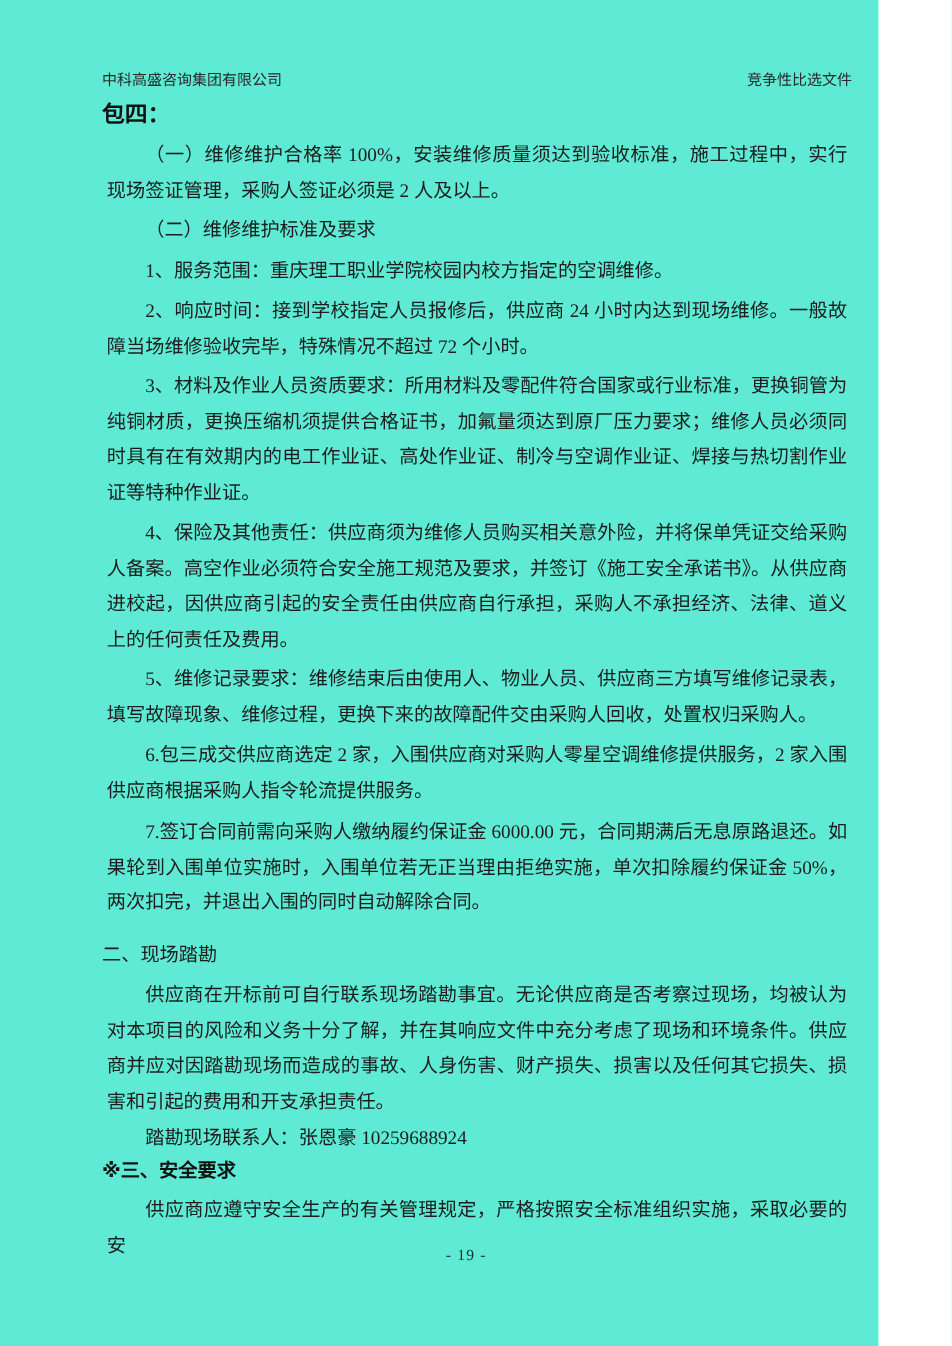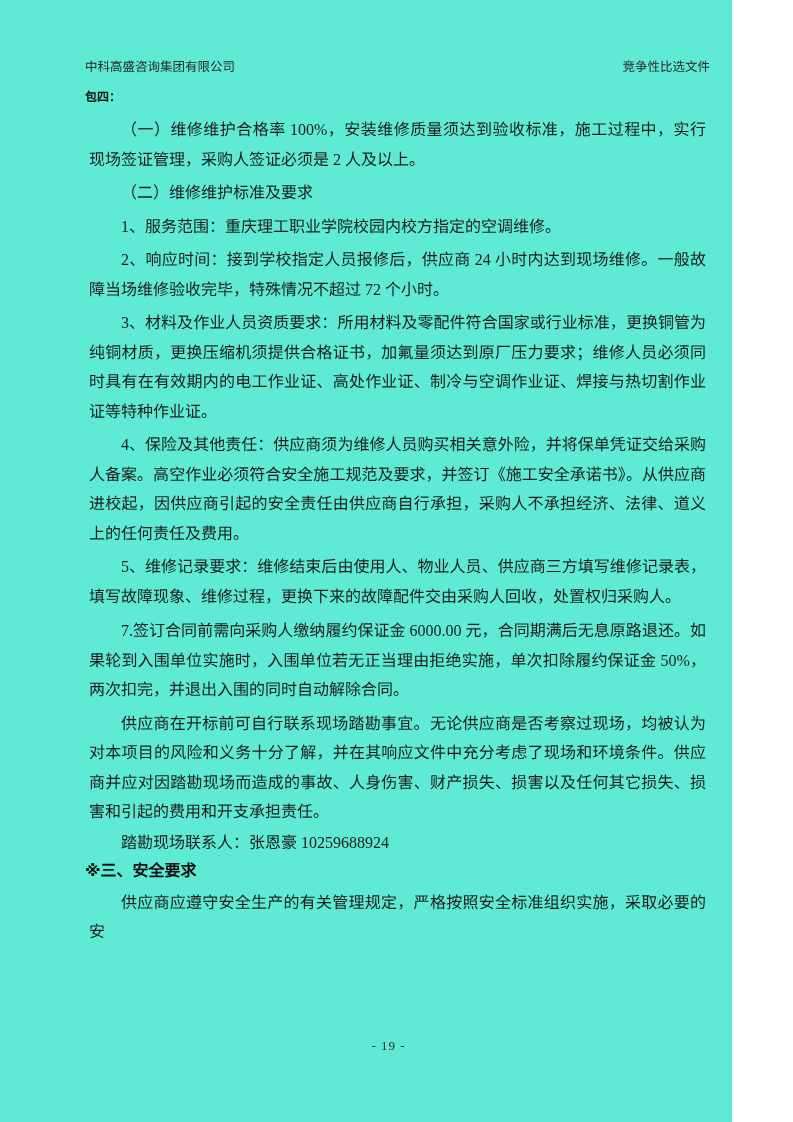"包四：" .h-package { font-family: Liberation Serif, serif -> Liberation Mono, monospace; font-size: 12px -> 19px }
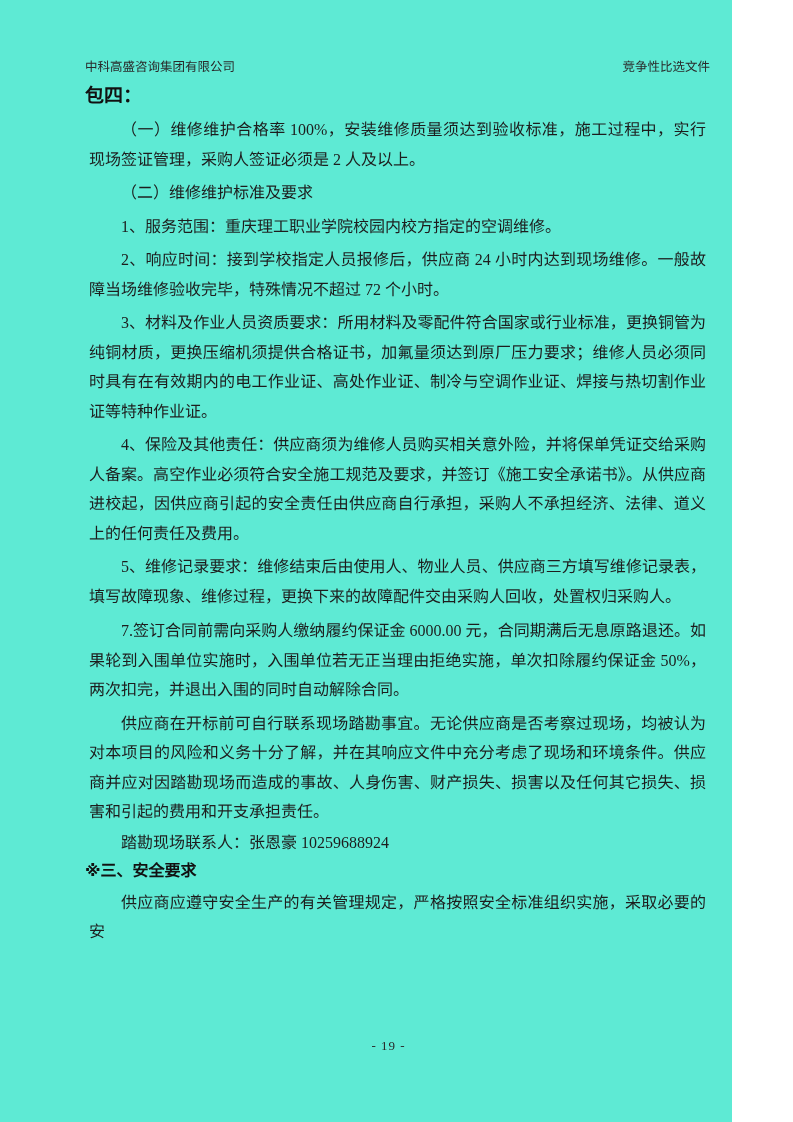"6.包三成交供应商选定 2 家，入围供应商对采购人零星空调维修提供服务，2" p.para { html: none -> <p>6.包三成交供应商选定 2 家，入围供应商对采购人零星空调维修提供服务，2 家入围供应商根据采购人指令轮流提供服务。</p> }
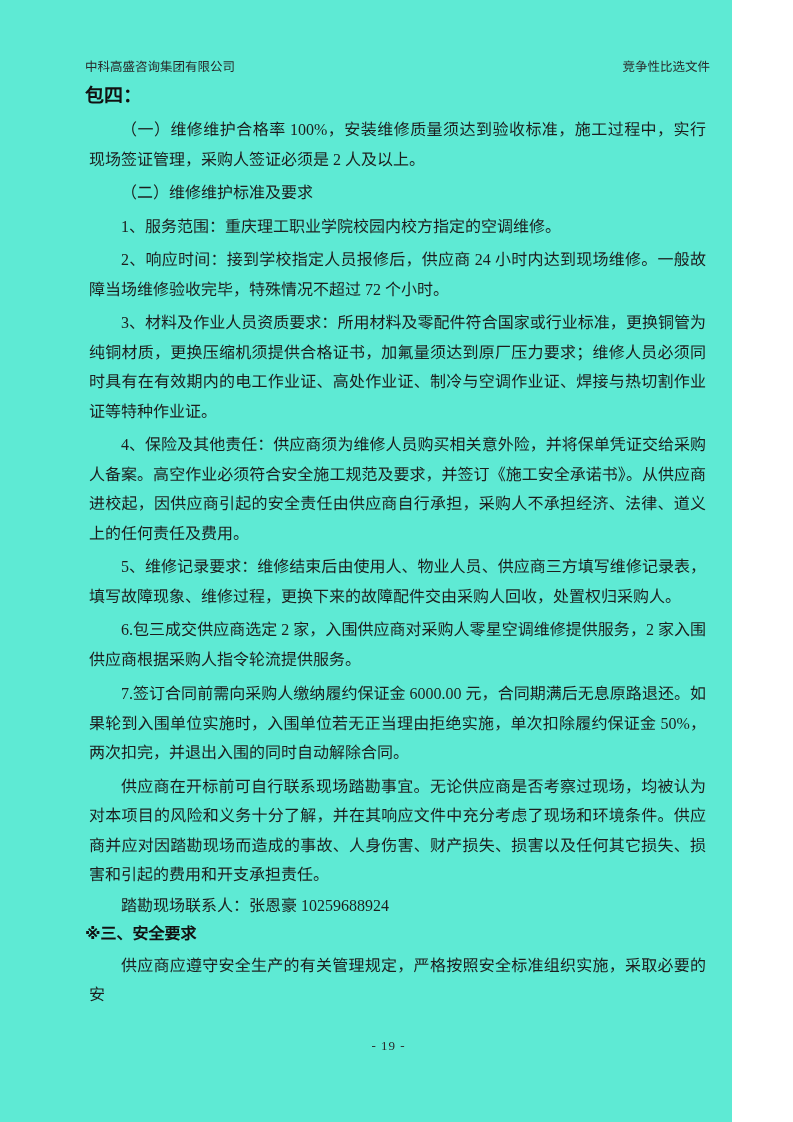"二、现场踏勘" h2.h-section { html: none -> <h2>二、现场踏勘</h2> }
